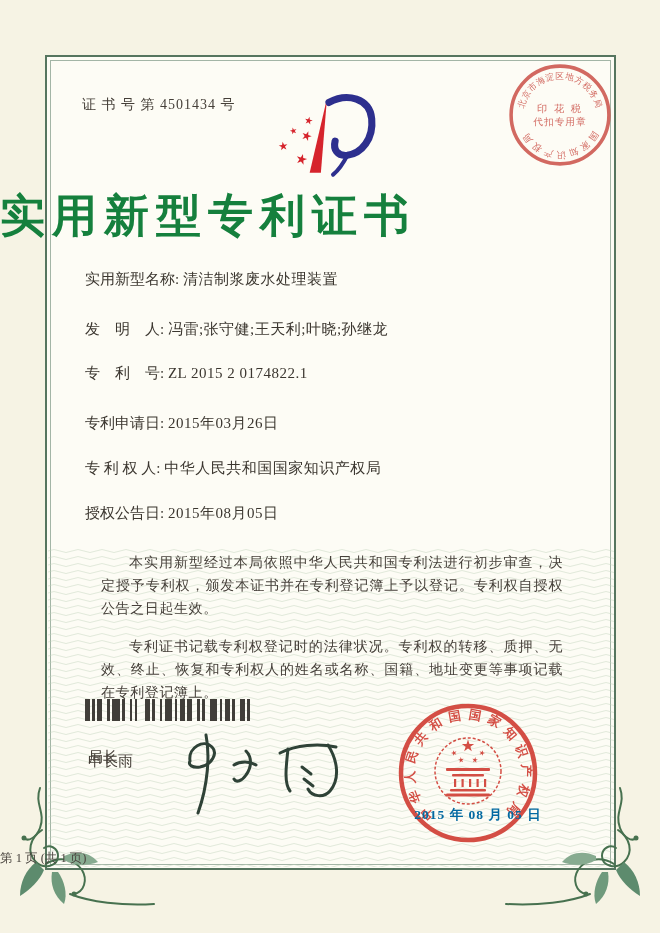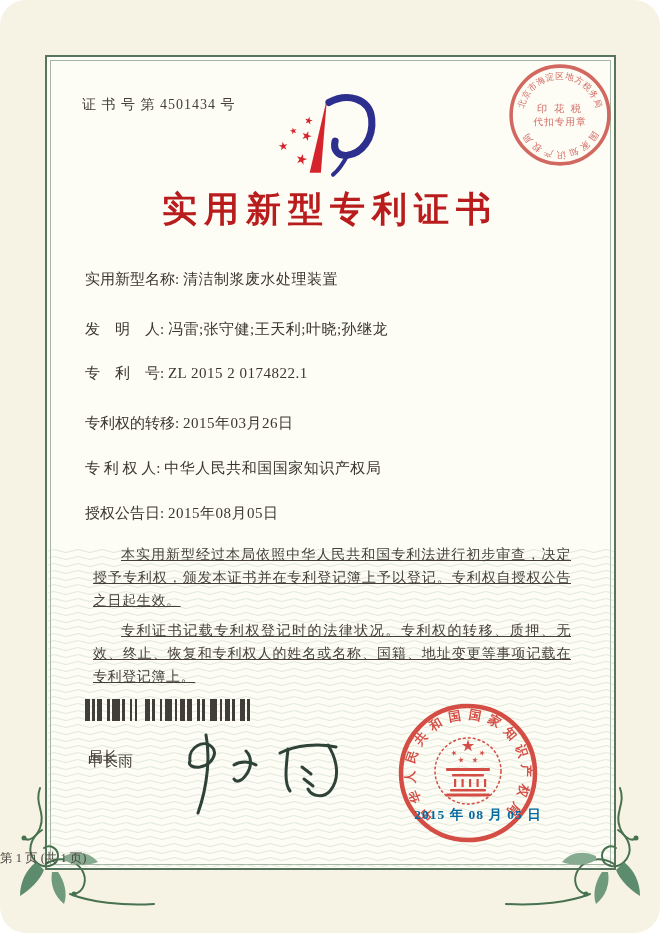"证 书 号 第 4501434" #page { border-radius: 26px -> none }
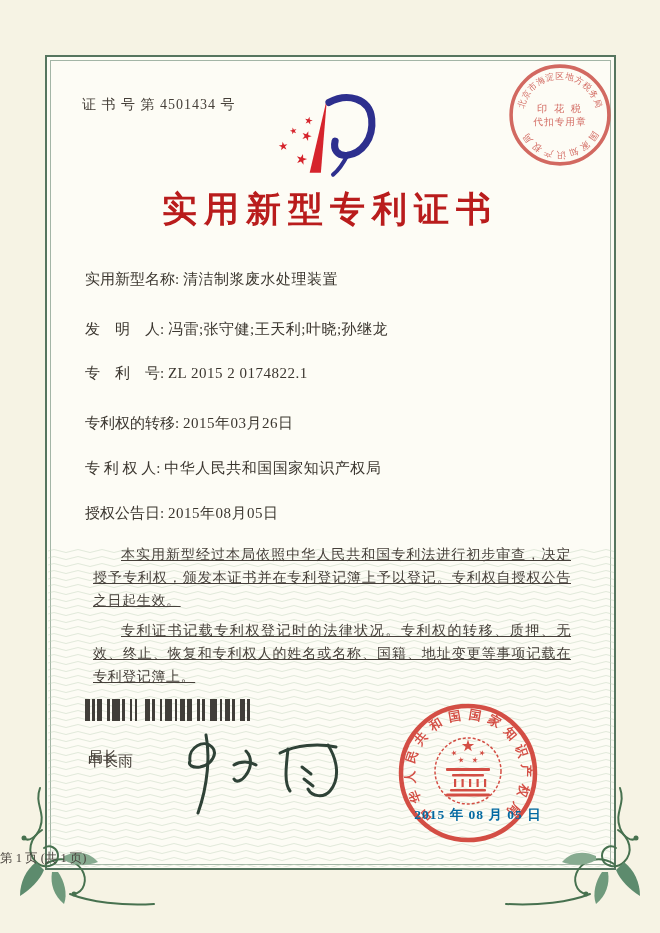"实用新型专利证书" #title { color: #b91c1c -> #15803d; font-size: 35px -> 45px; text-align: center -> left }
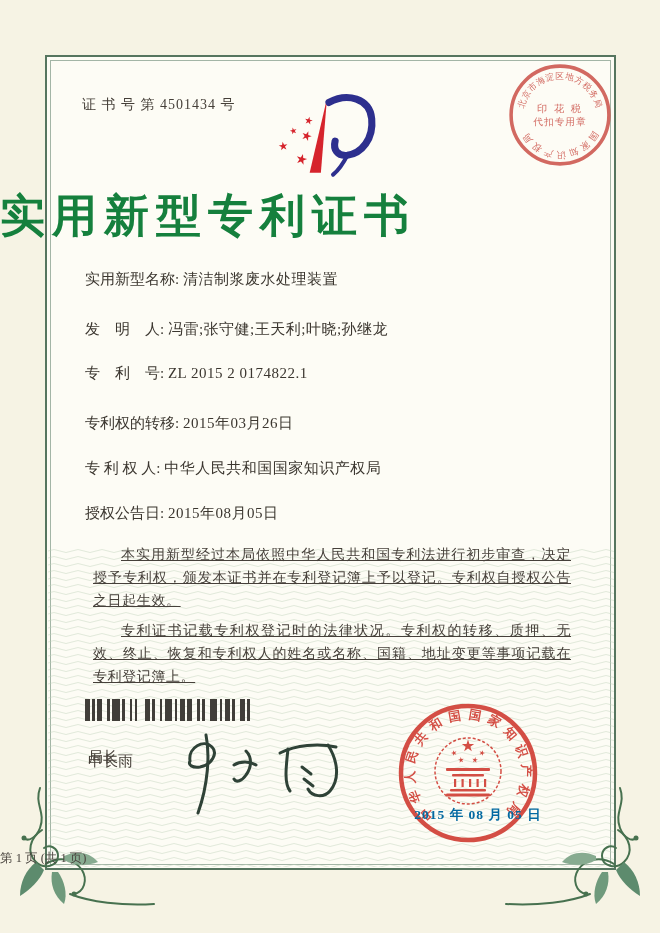"专利权的转移:" span.flabel { text: 权的转移 -> 申请日 }
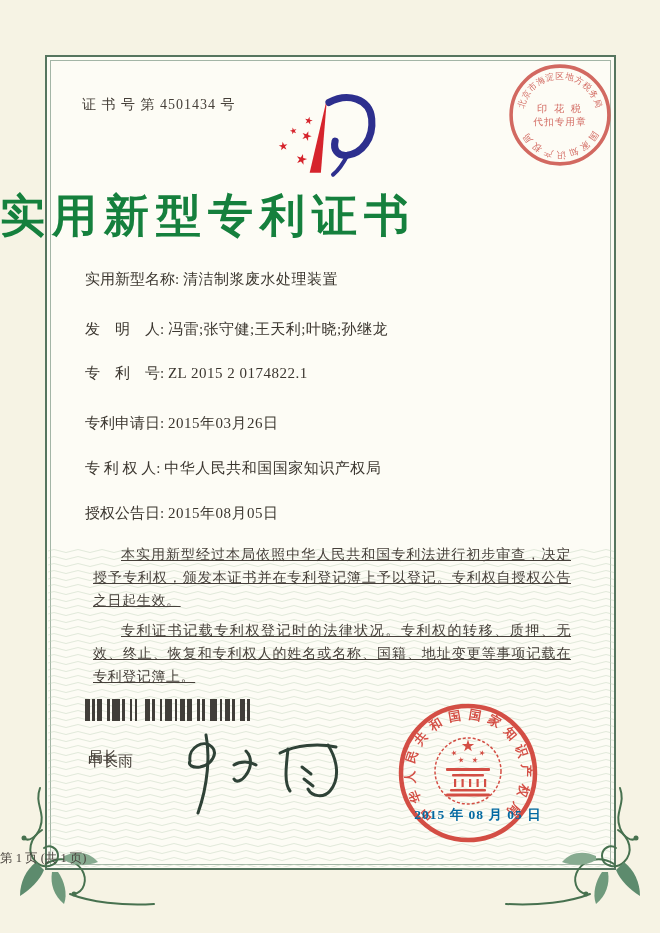"本实用新型经过本局依照中华人民共和国专利法进行初步审查，决定授予专利权，颁发本证" #body p { margin: 8px -> 16px; text-decoration: underline -> none }
